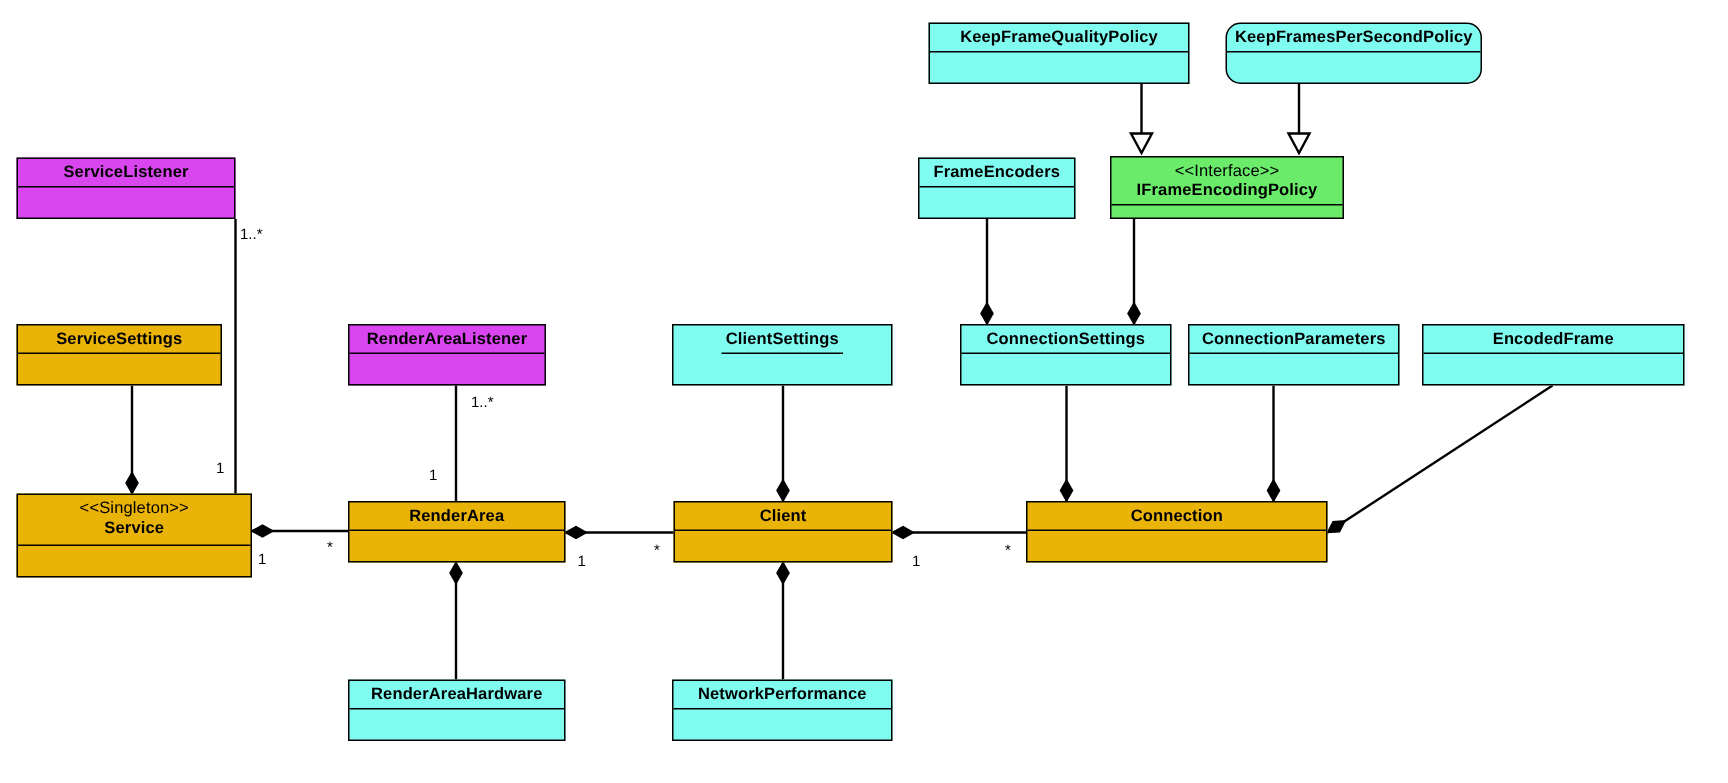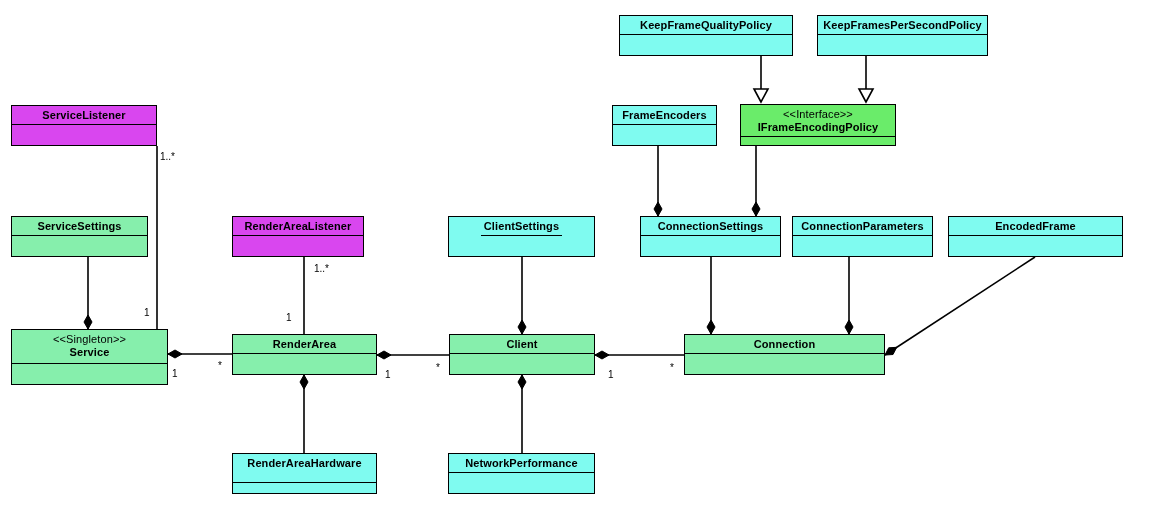"KeepFramesPerSecondPolicy" div.uml-class { border-radius: none -> 10px }
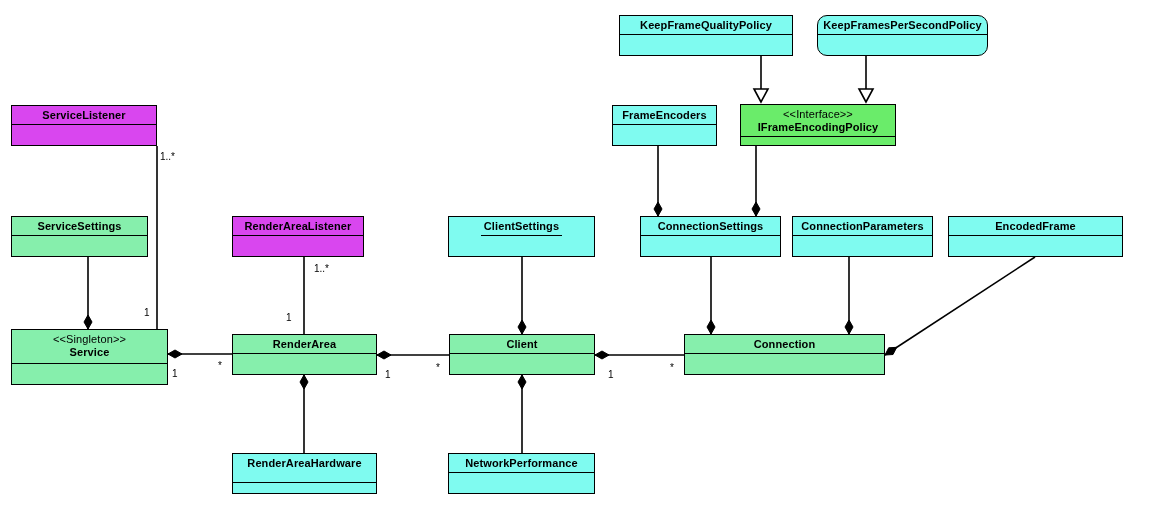"ServiceSettings" .fill-blue { background: #86efac -> #eab308 }
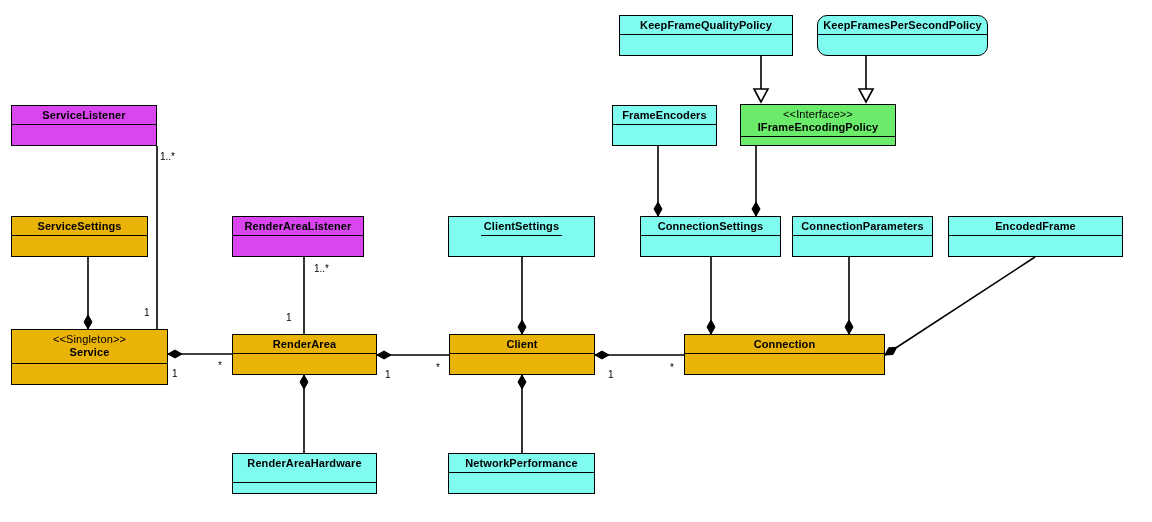"RenderAreaHardware" div.uml-head { height: 29px -> 19px }
